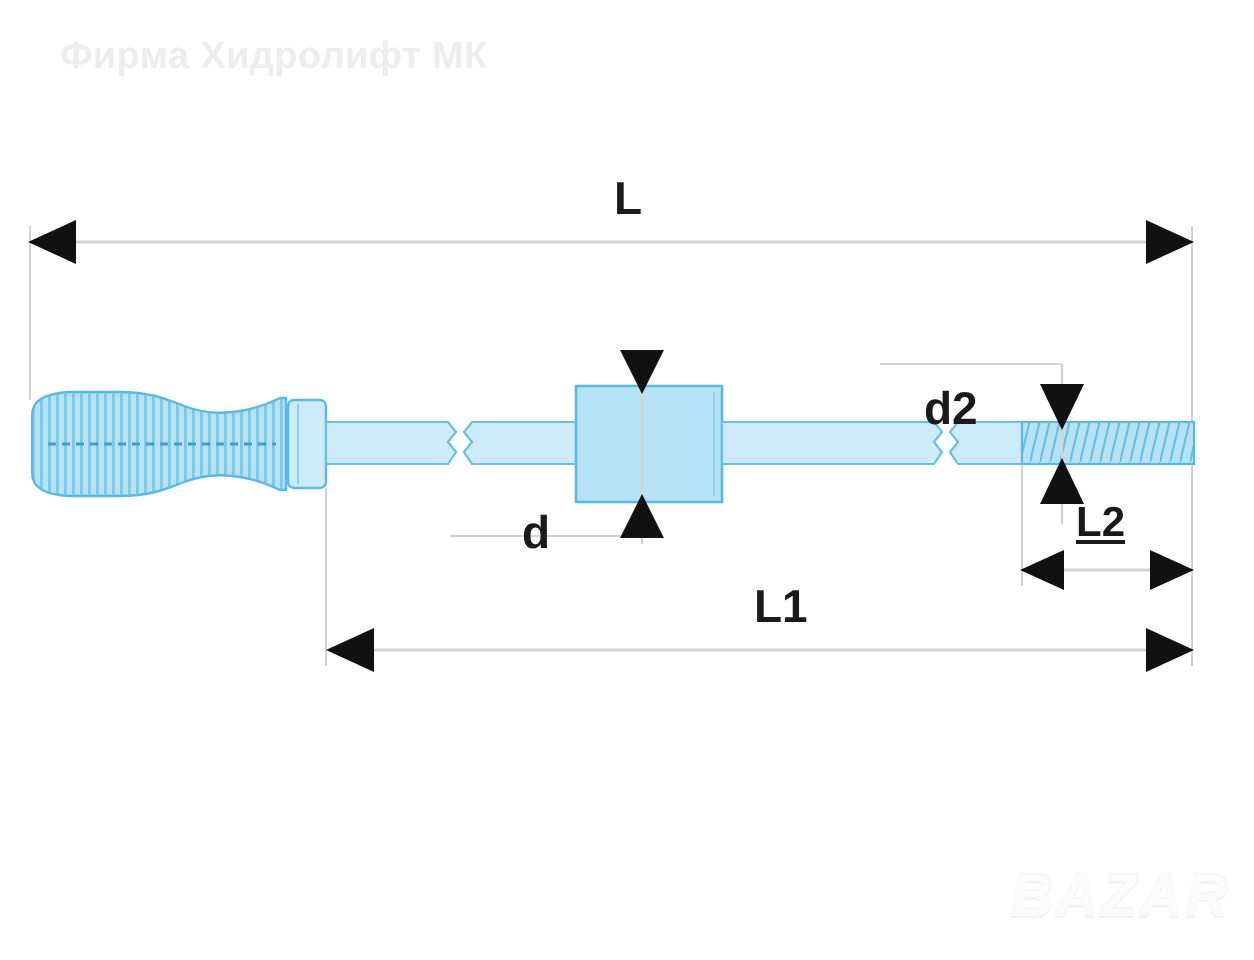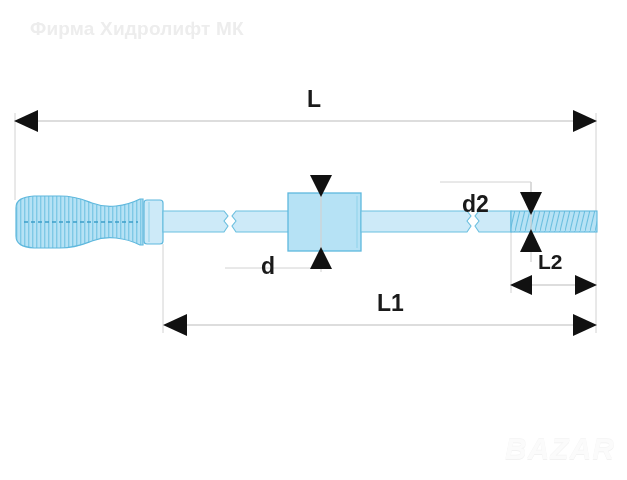"L2" #label-L2 { text-decoration: none -> underline }
